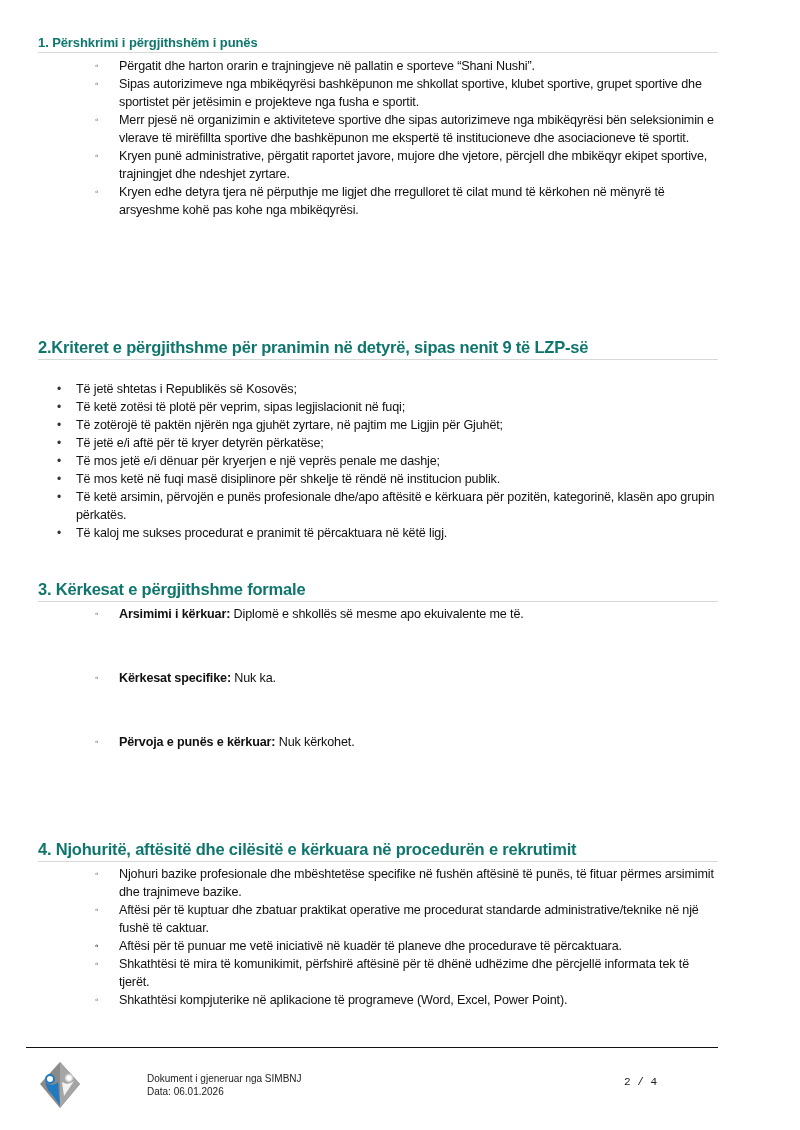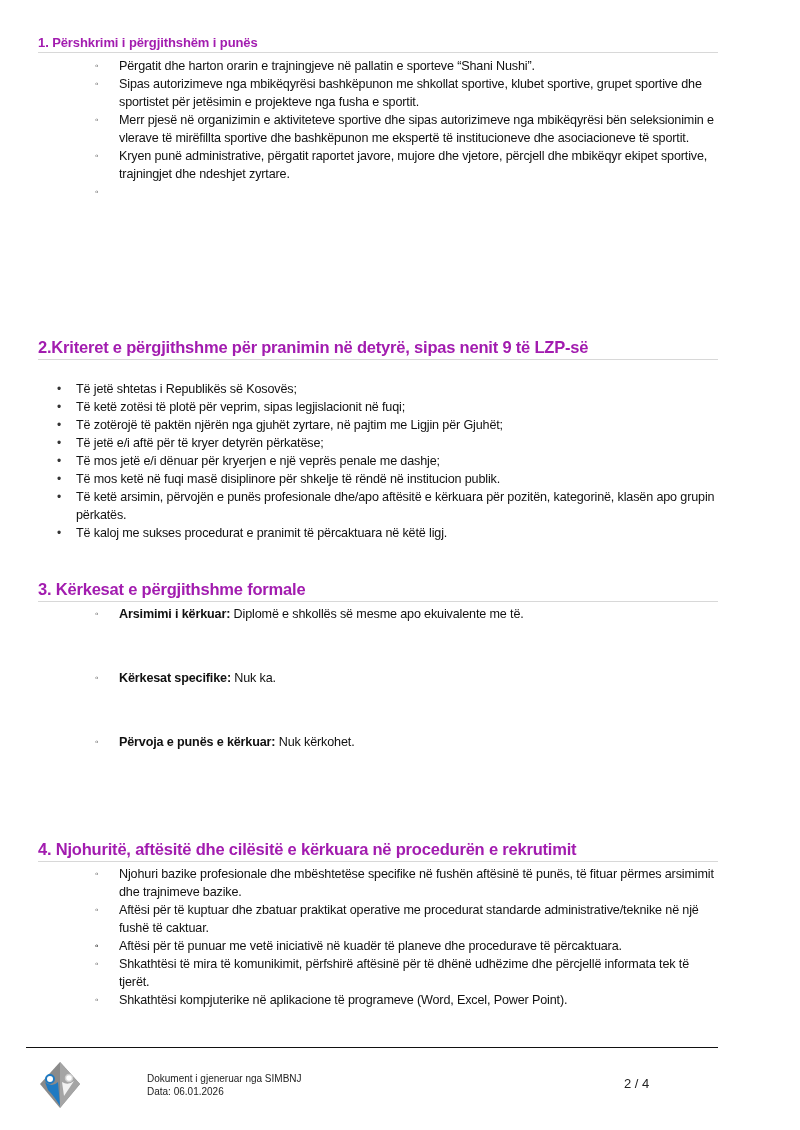"1. Përshkrimi i përgjithshëm i" .section-title { color: #a21caf -> #0f766e }
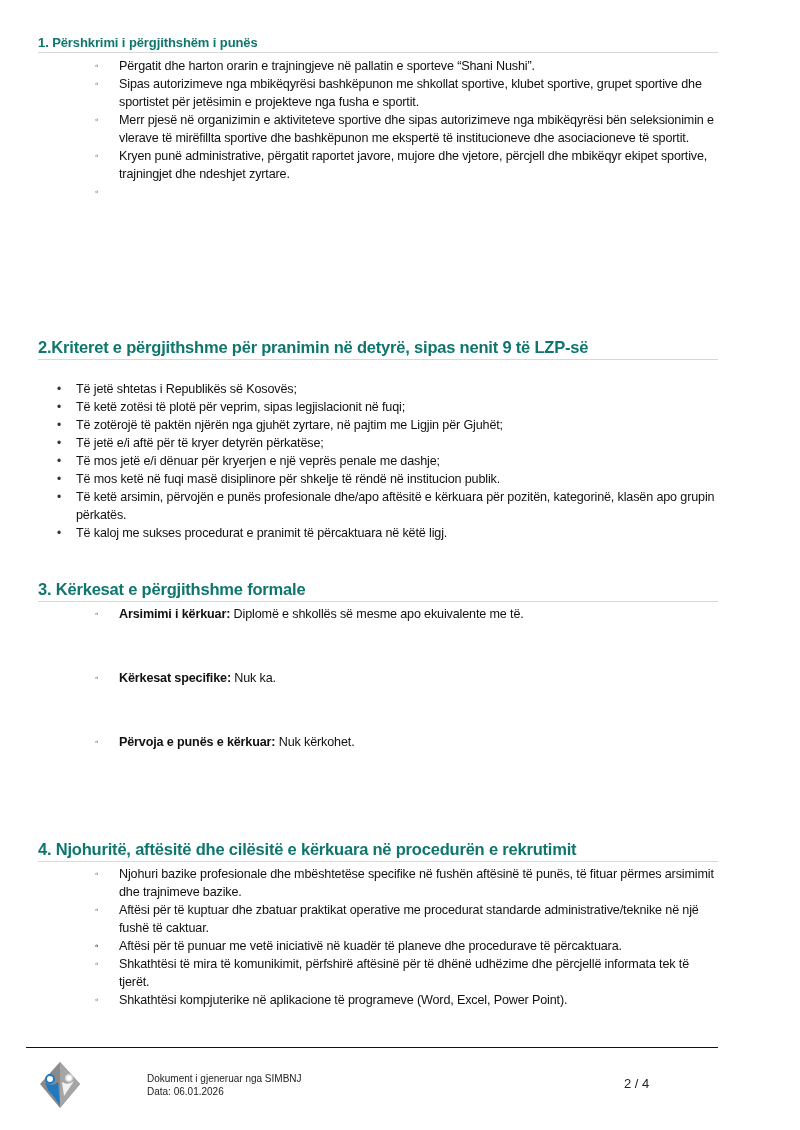"Kryen edhe detyra tjera në" span { html: none -> <span>Kryen edhe detyra tjera në përputhje me ligjet dhe rregulloret të cilat mund të kërkohen në mënyrë të arsyeshme kohë pas kohe nga mbikëqyrësi.</span> }
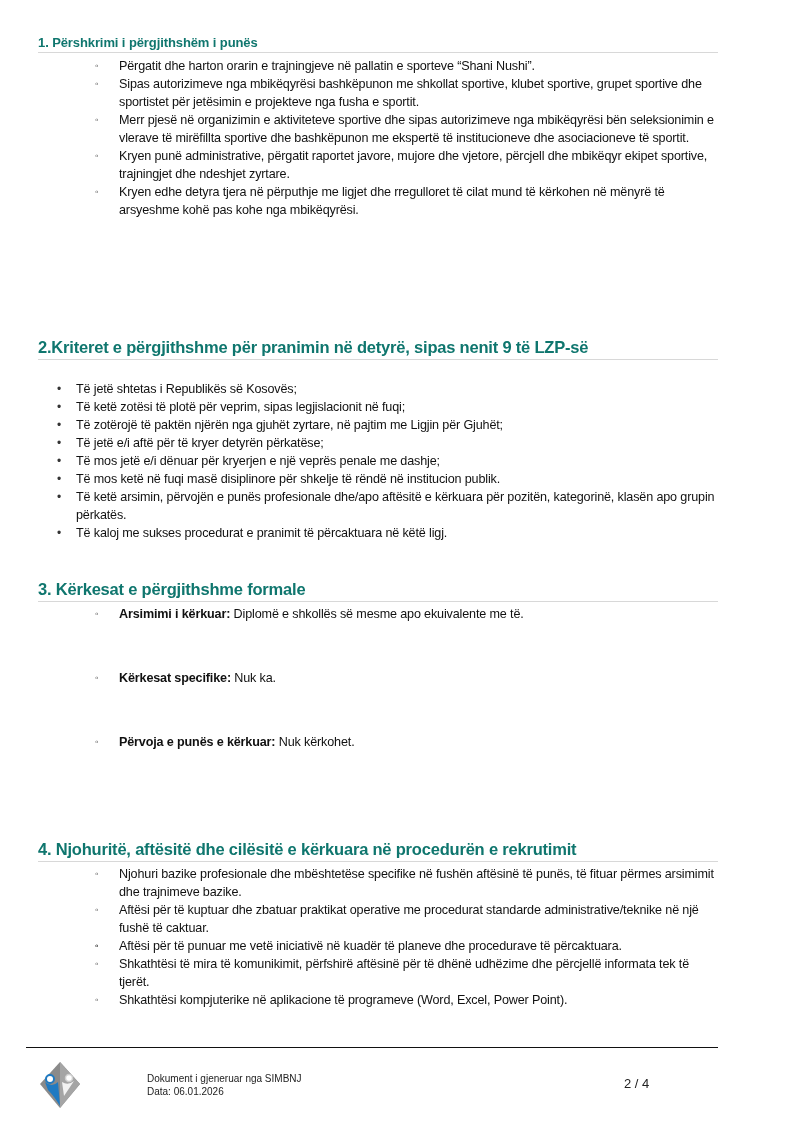"2 / 4" .page-num { font-family: none -> Liberation Mono, monospace; font-size: 13px -> 11px }
